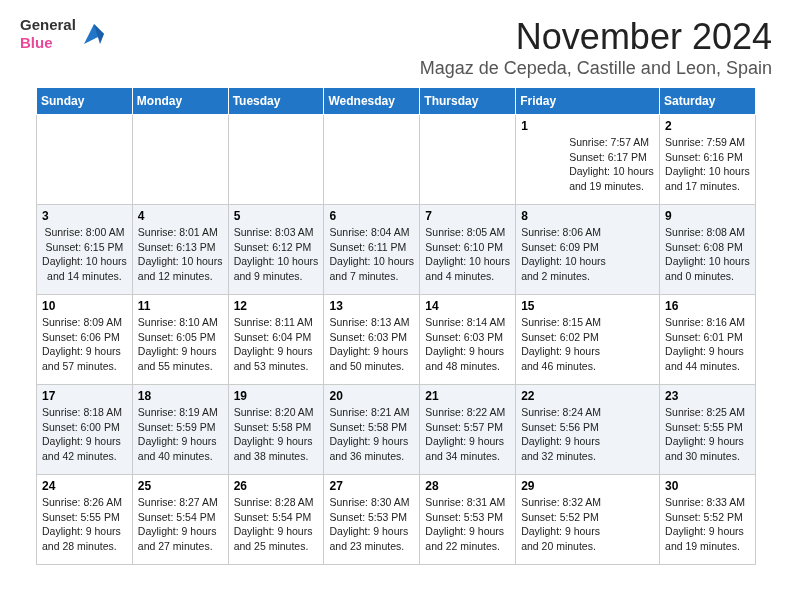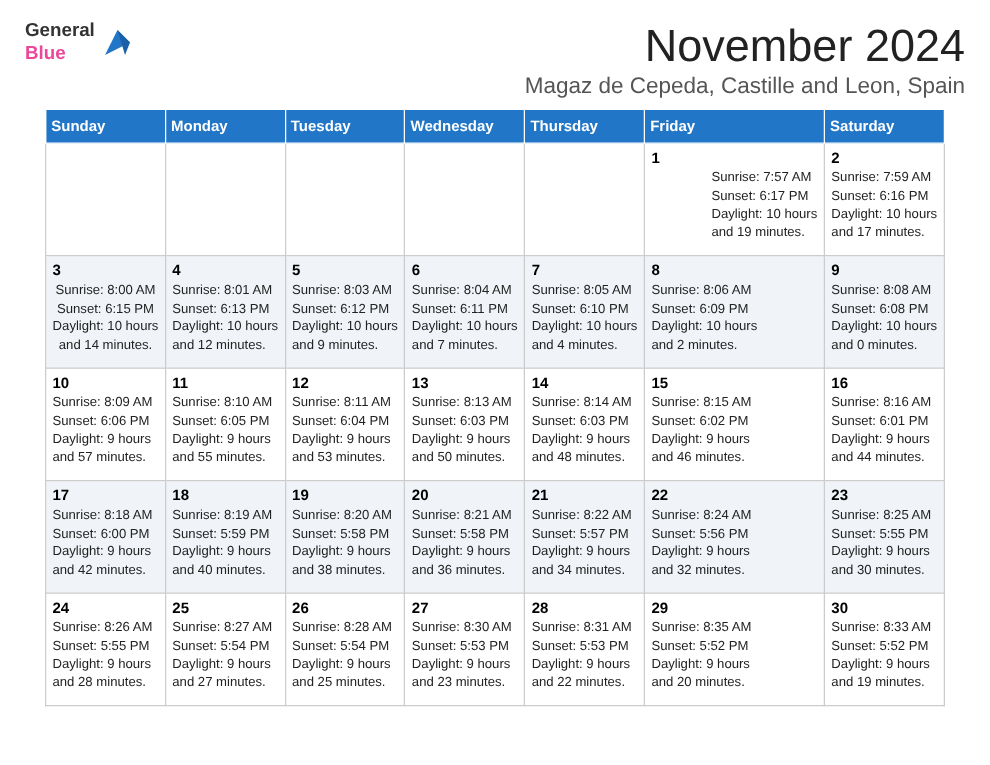"Sunrise: 8:35 AM" div.day-info { text: 8:35 -> 8:32 }
